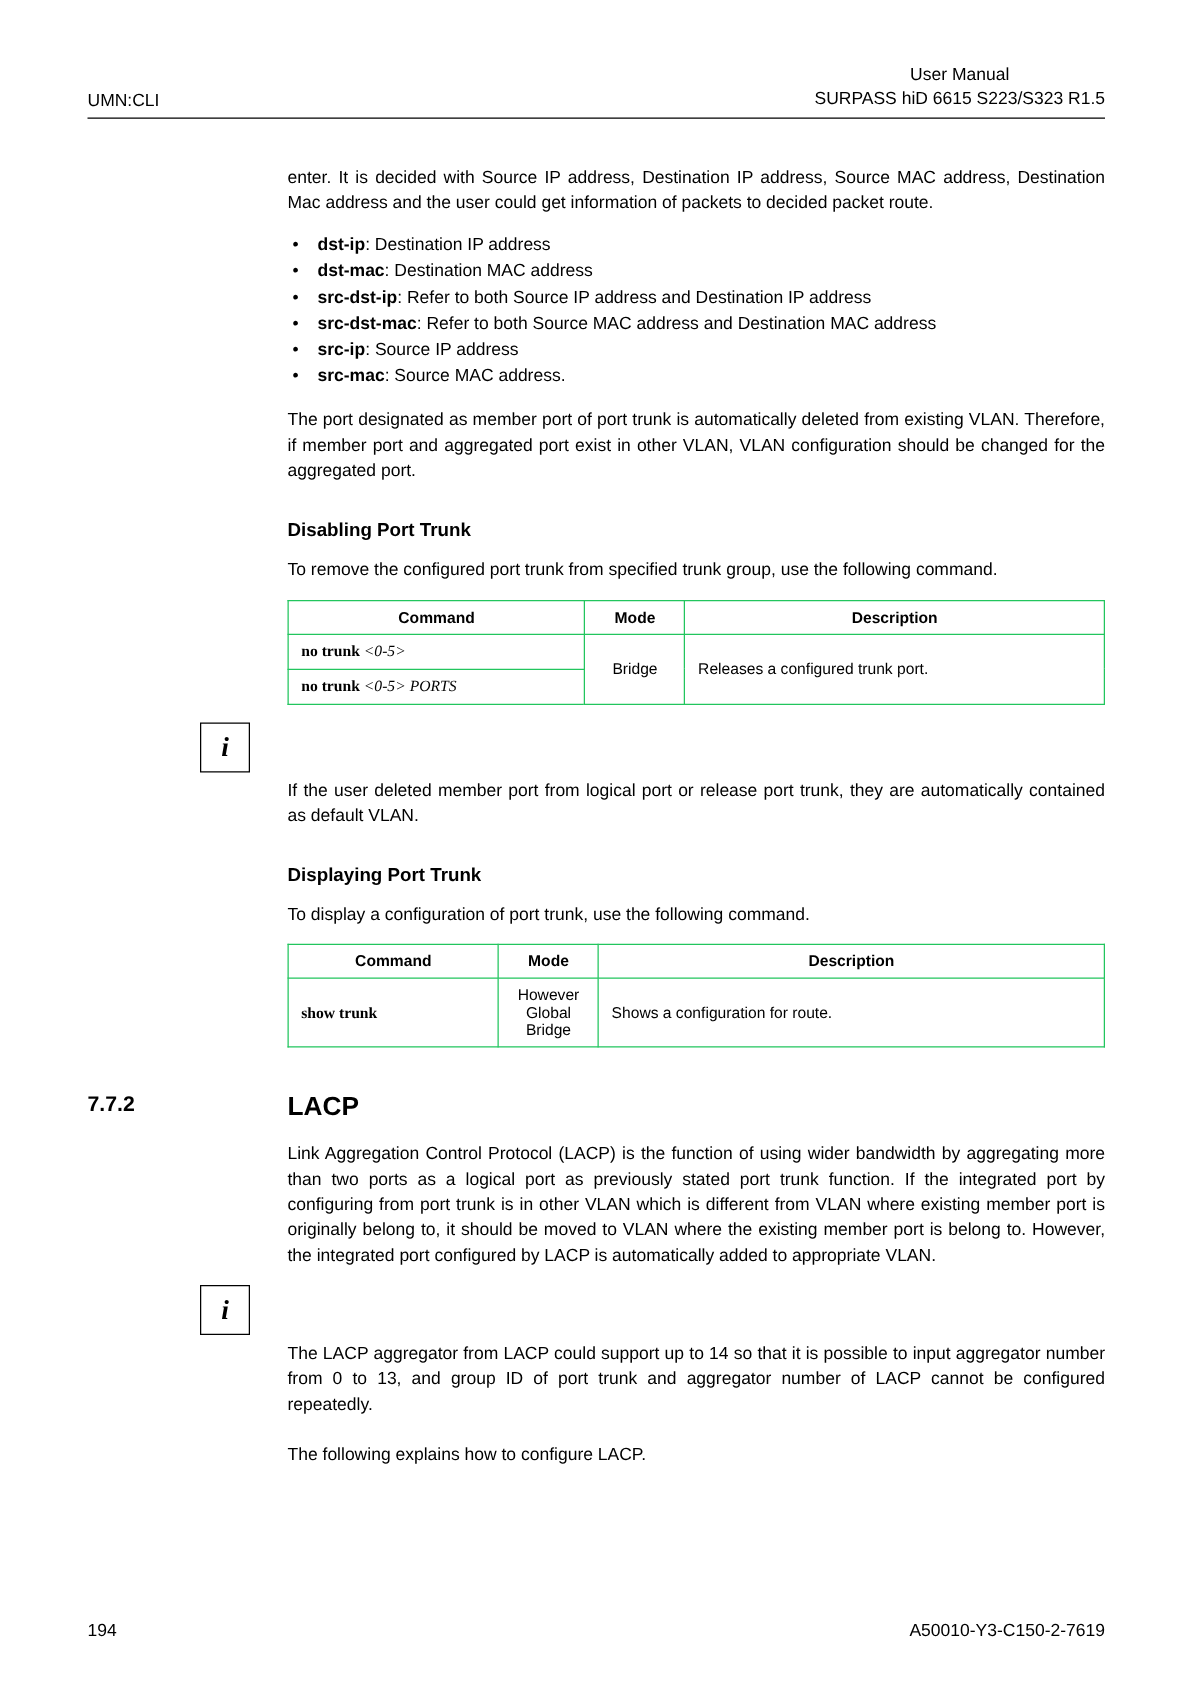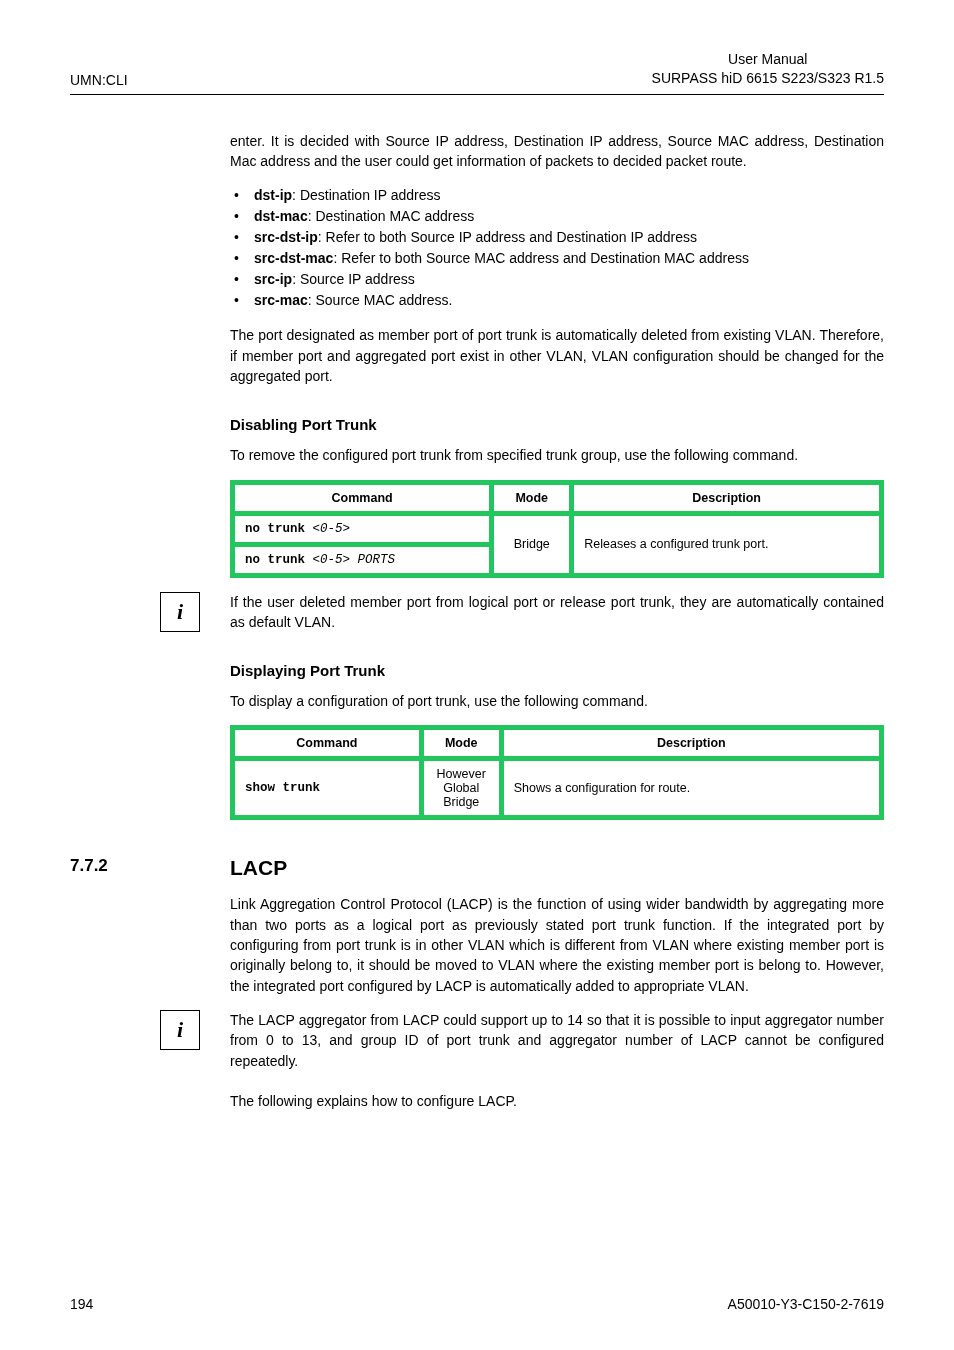"Command" table.docTable th, table.docTable td { border: 5px solid #22c55e -> 1px solid #22c55e }
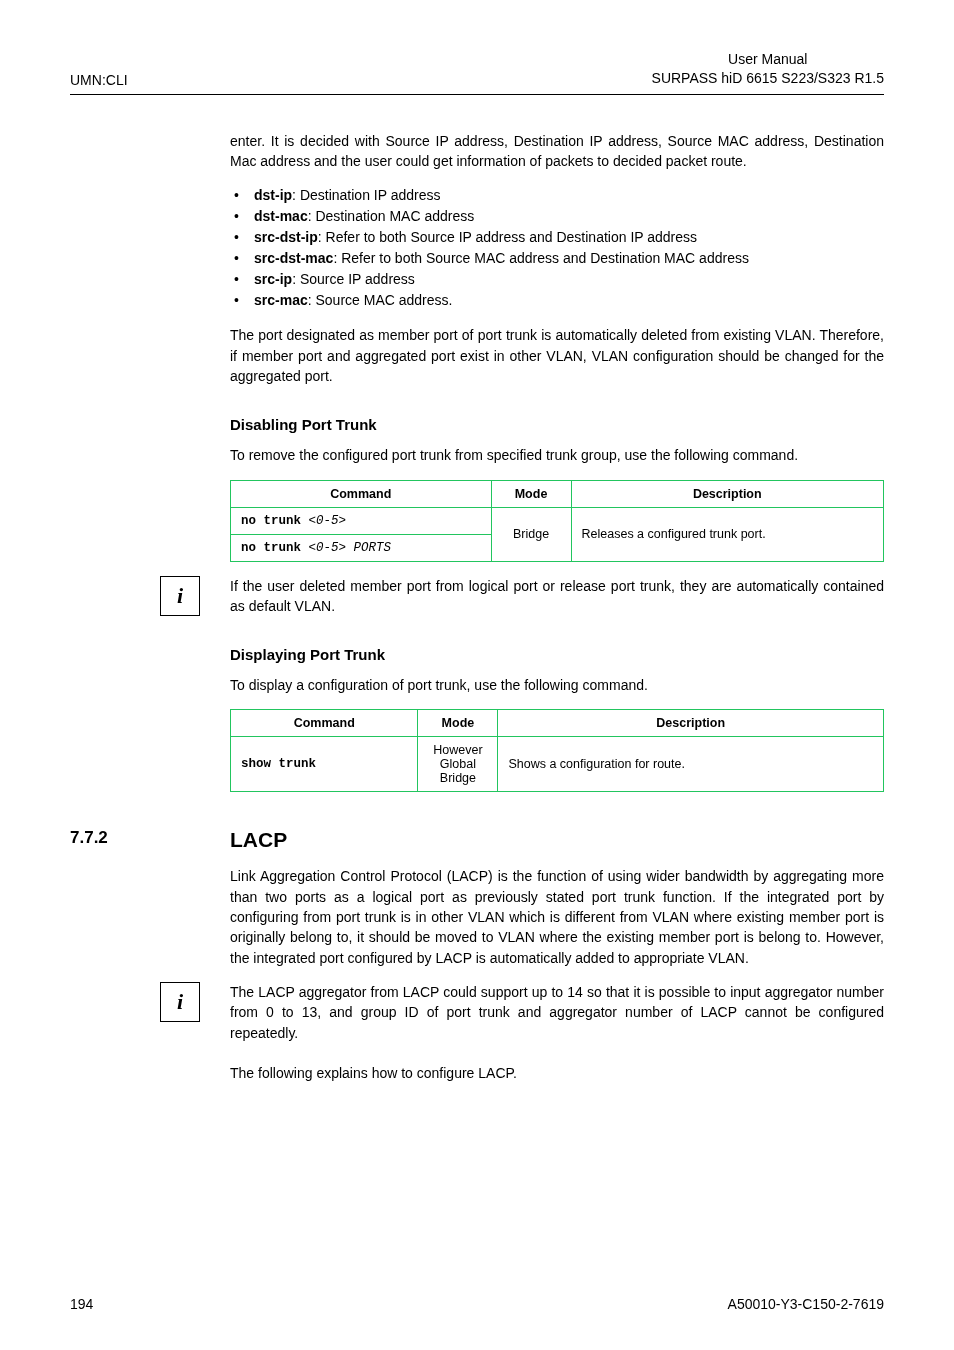"no trunk <0-5>" table.docTable td.cmd { font-family: Liberation Mono, monospace -> Liberation Serif, serif }
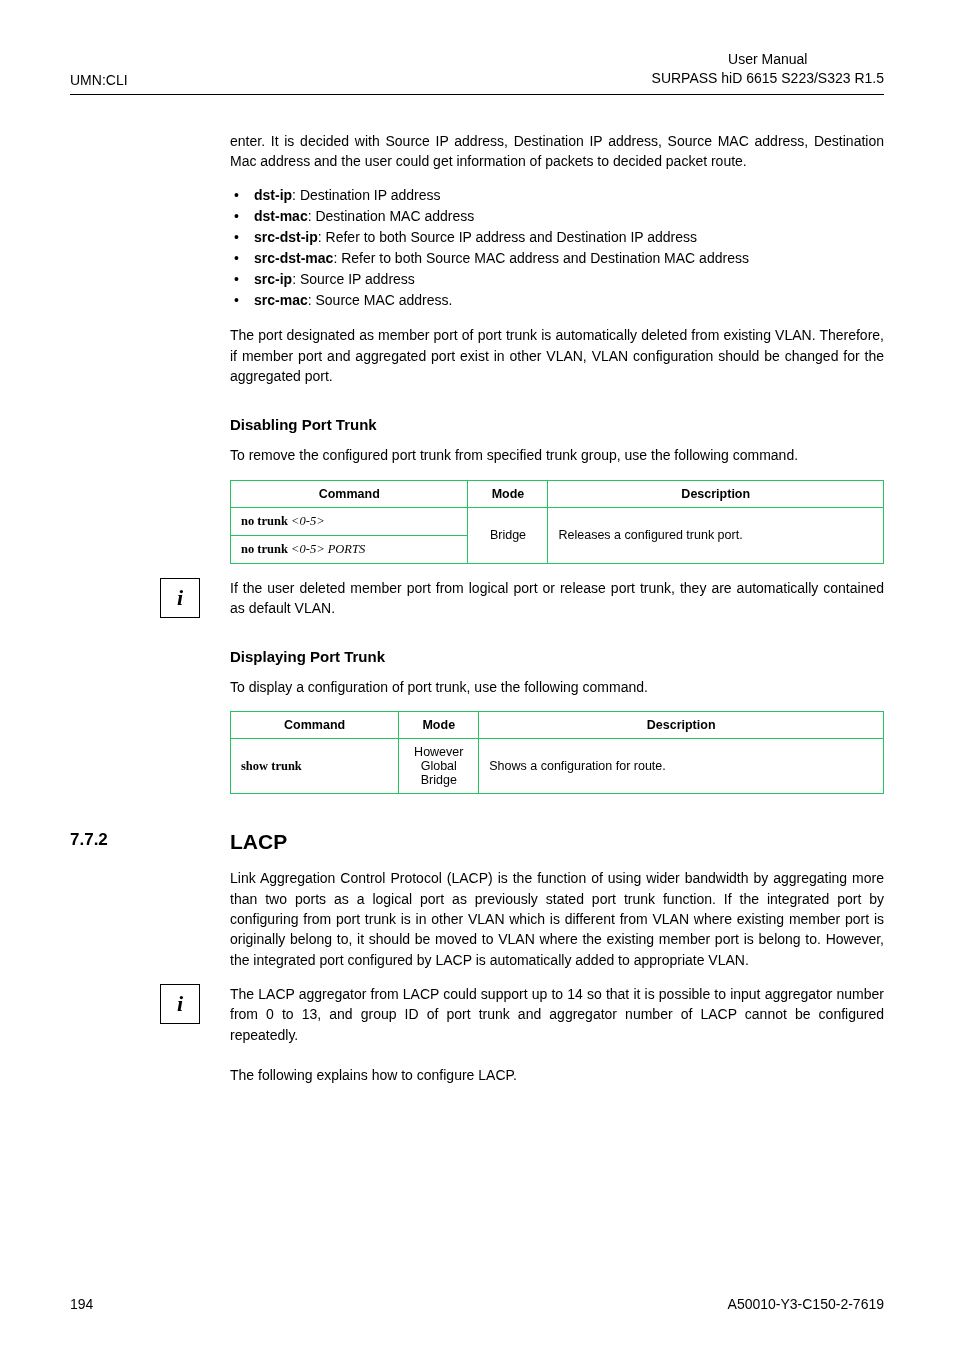"If the user deleted member" .note-text { margin-top: none -> 44px }
